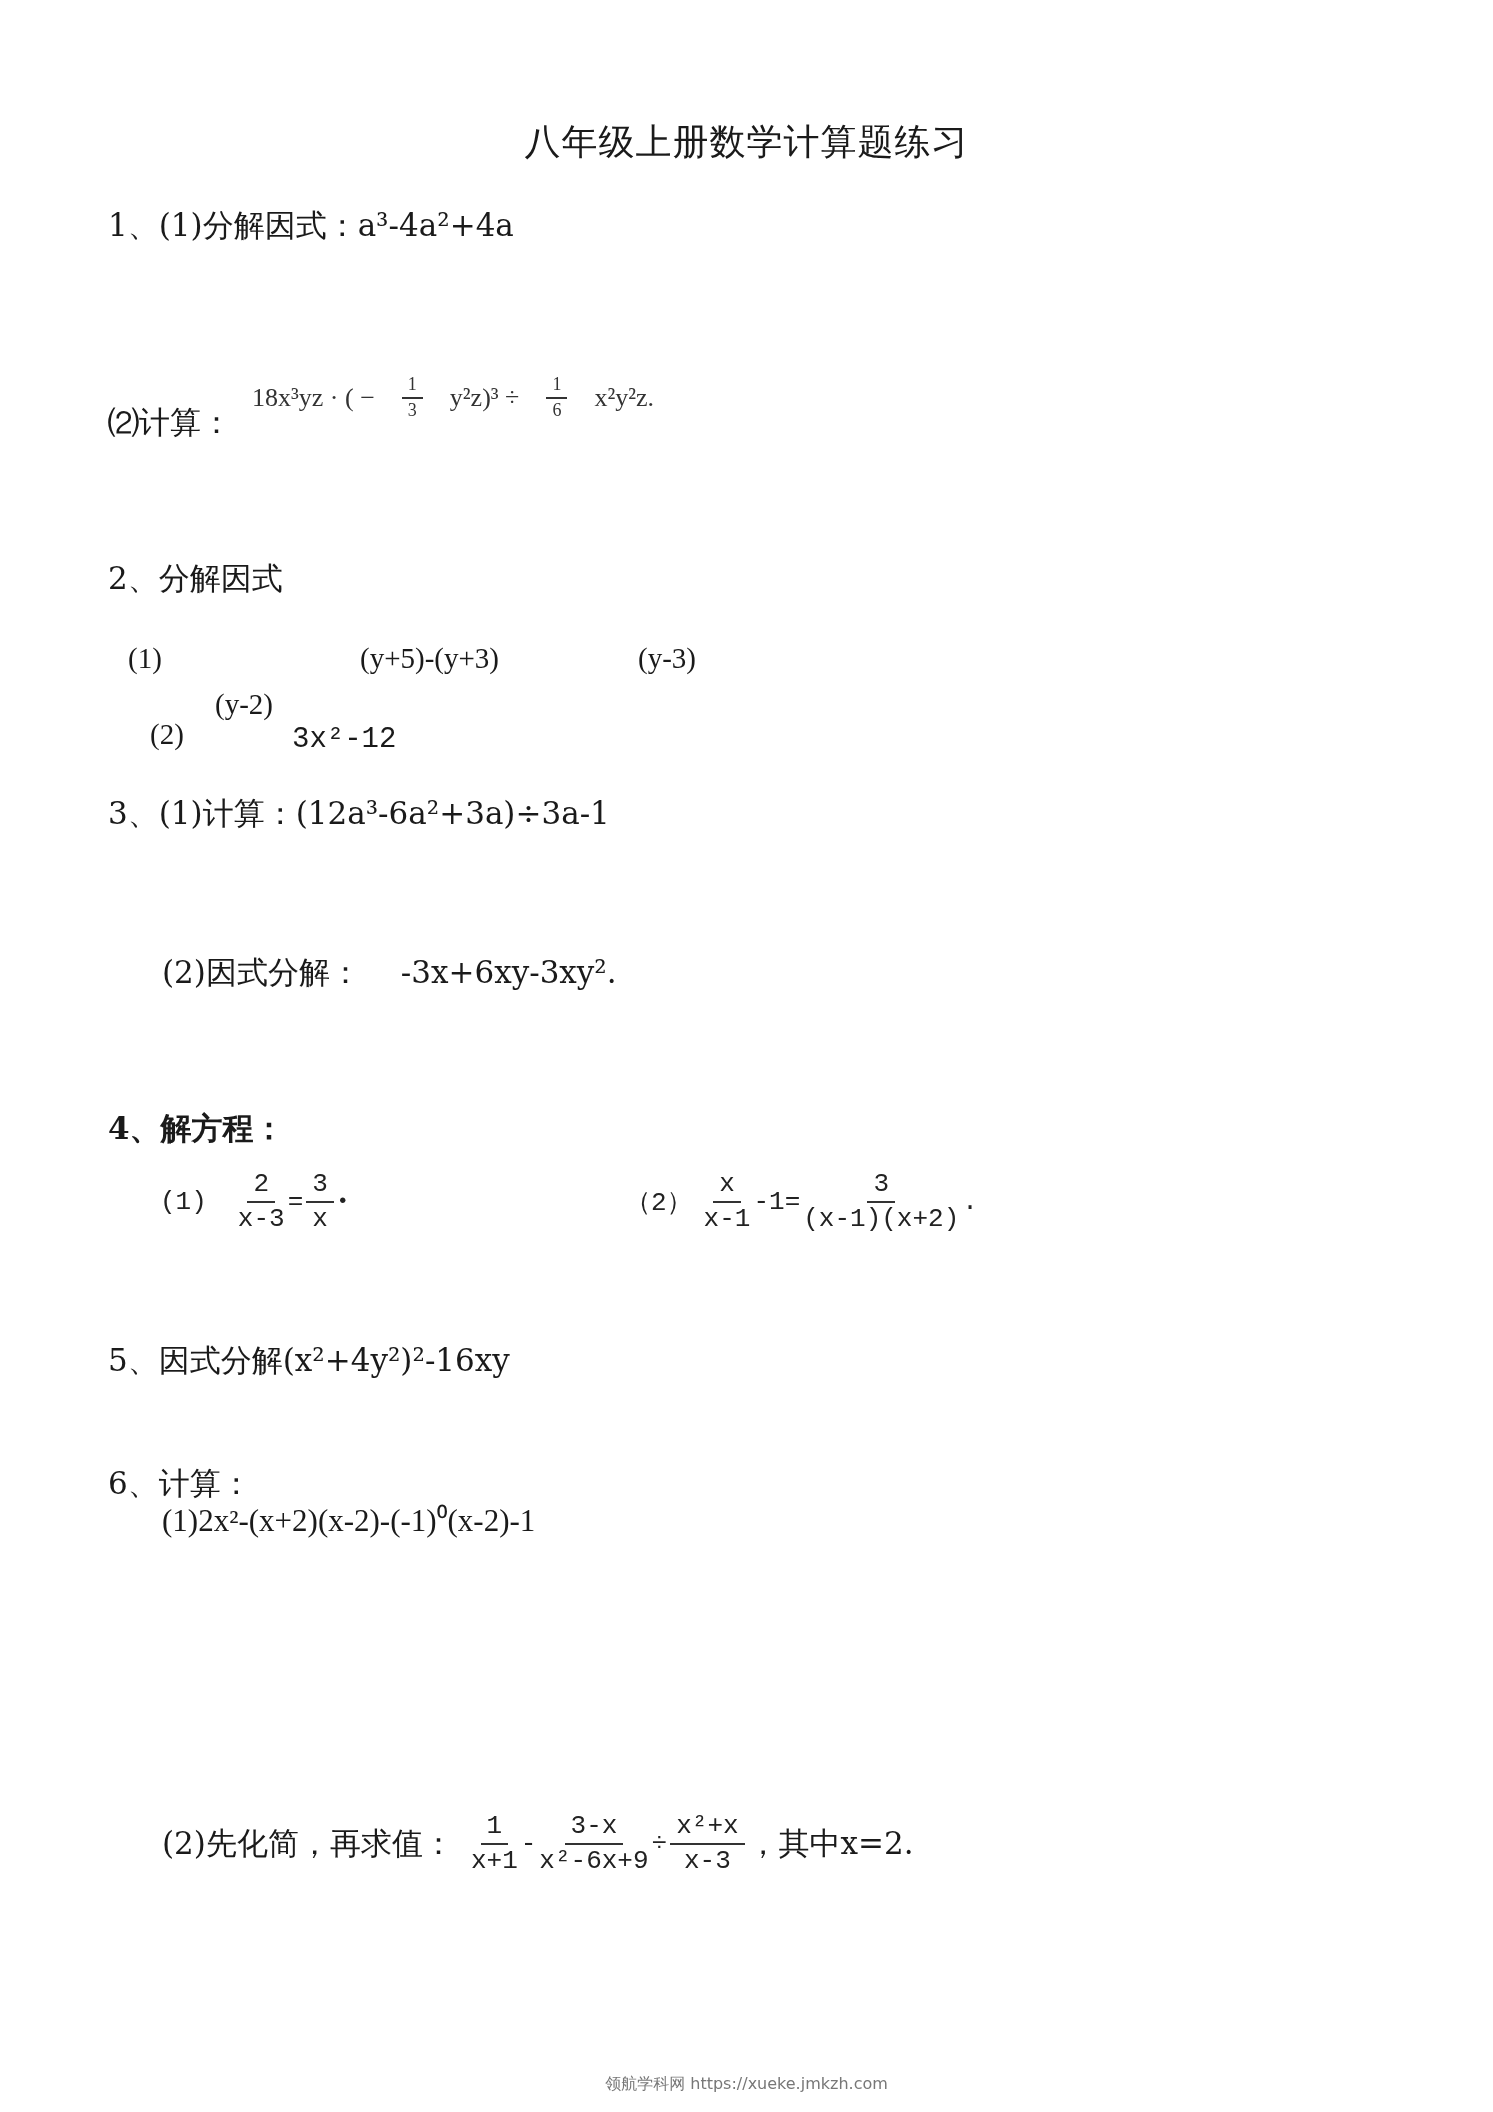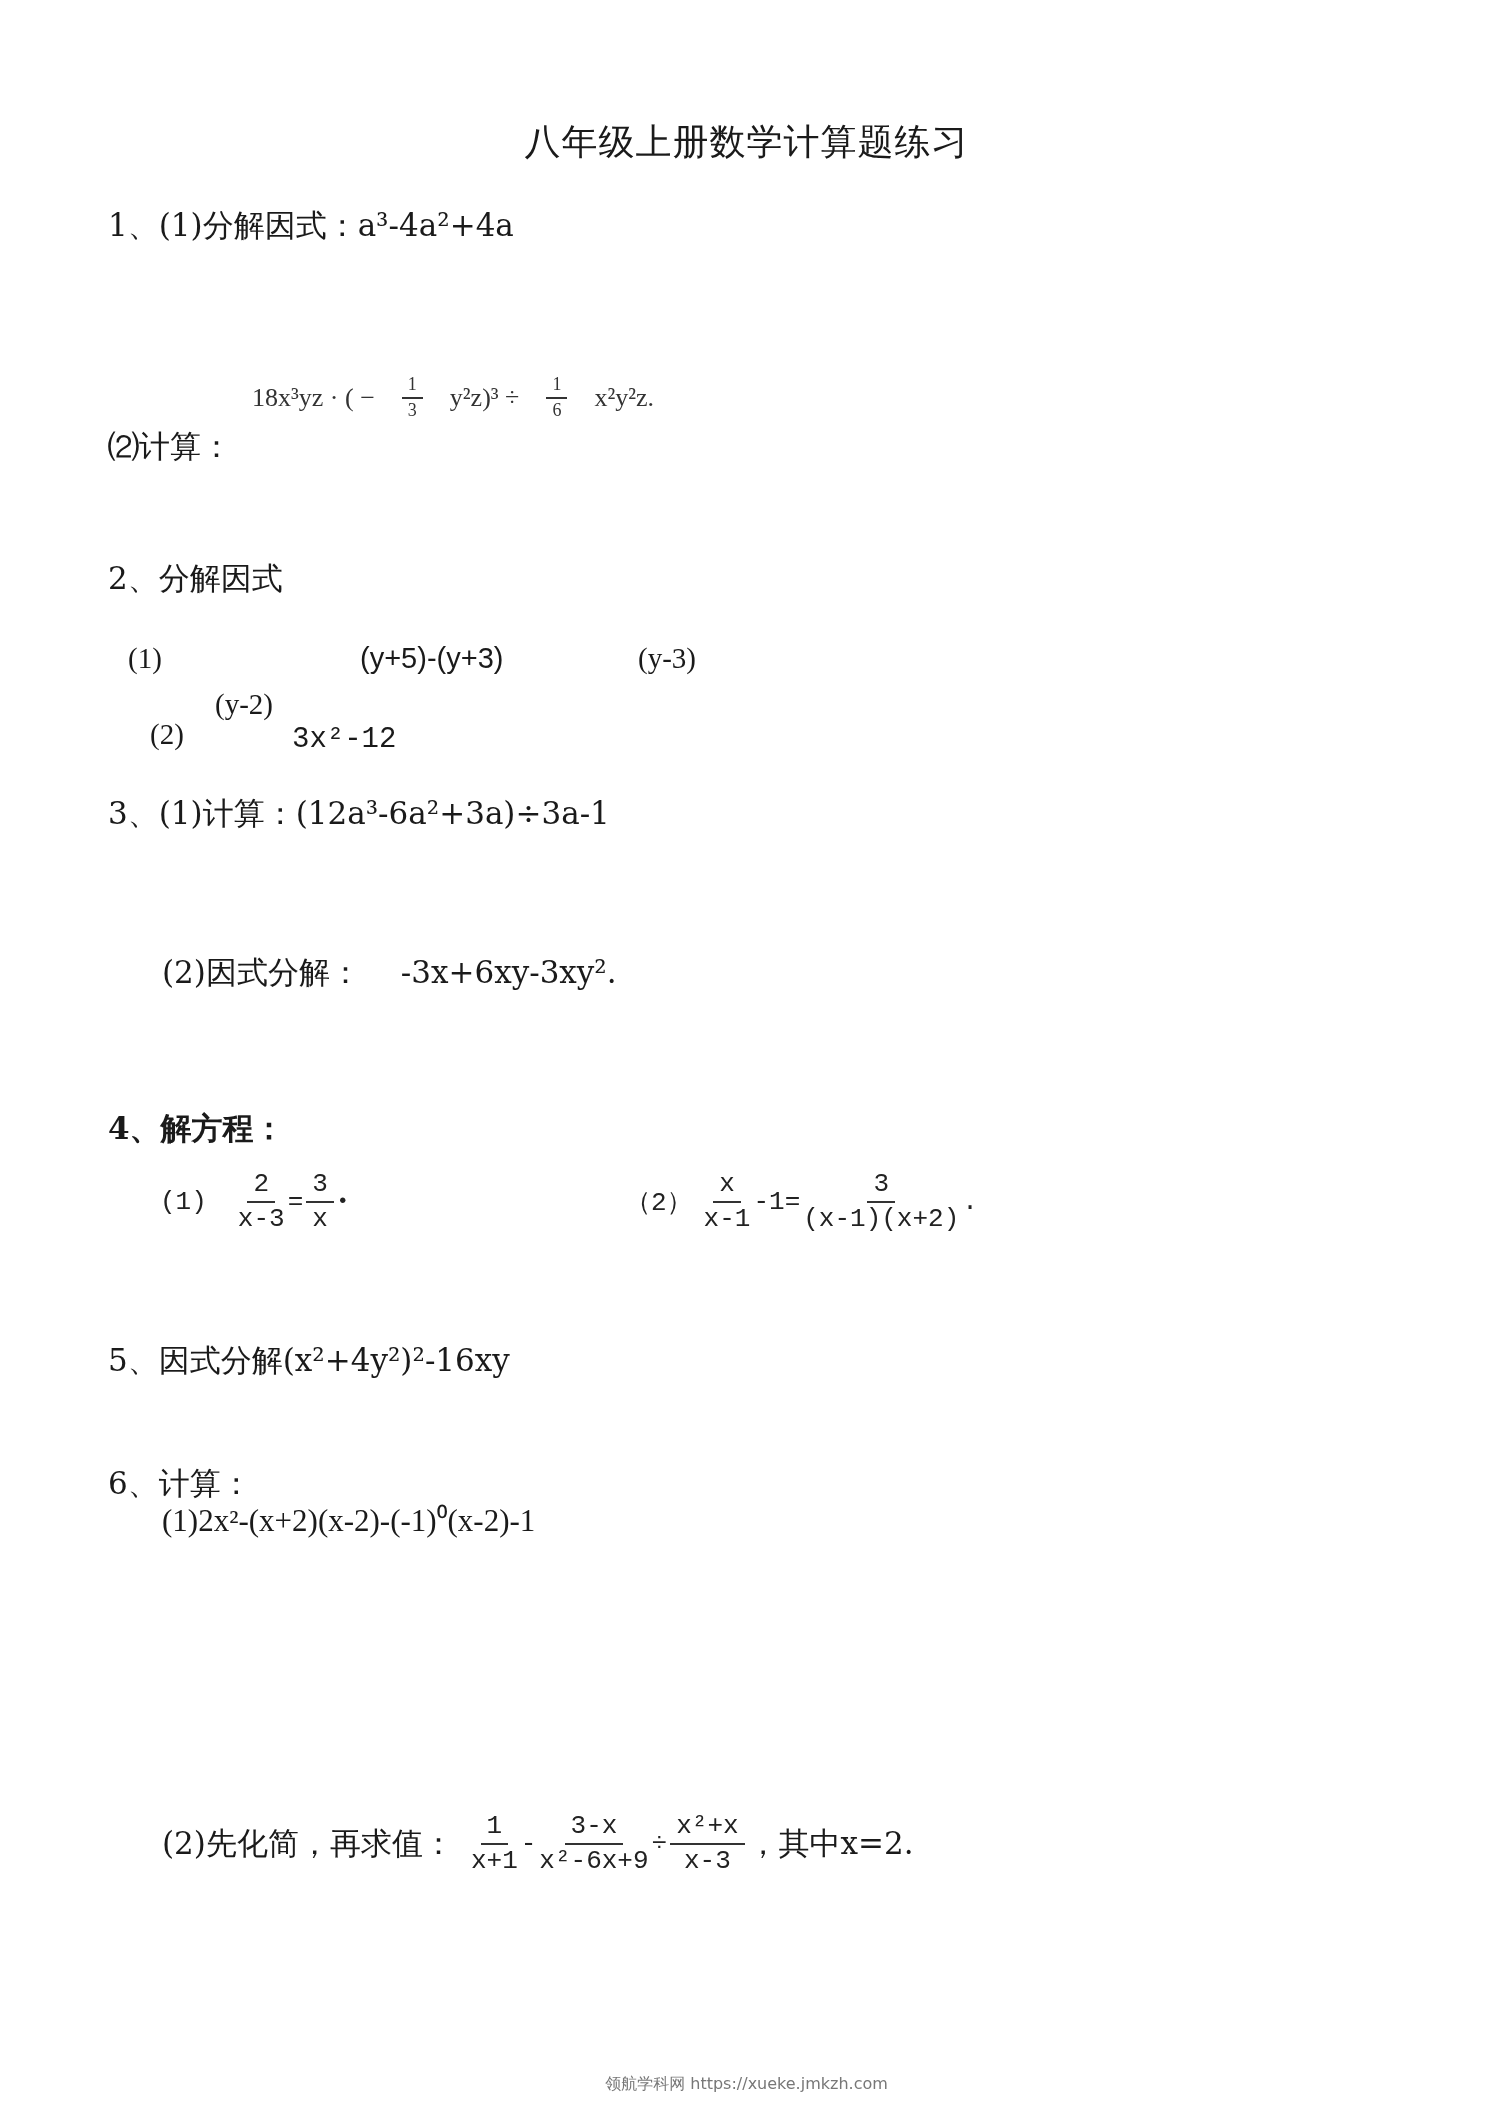"⑵计算：" div.abs { margin-top: 24px -> none }
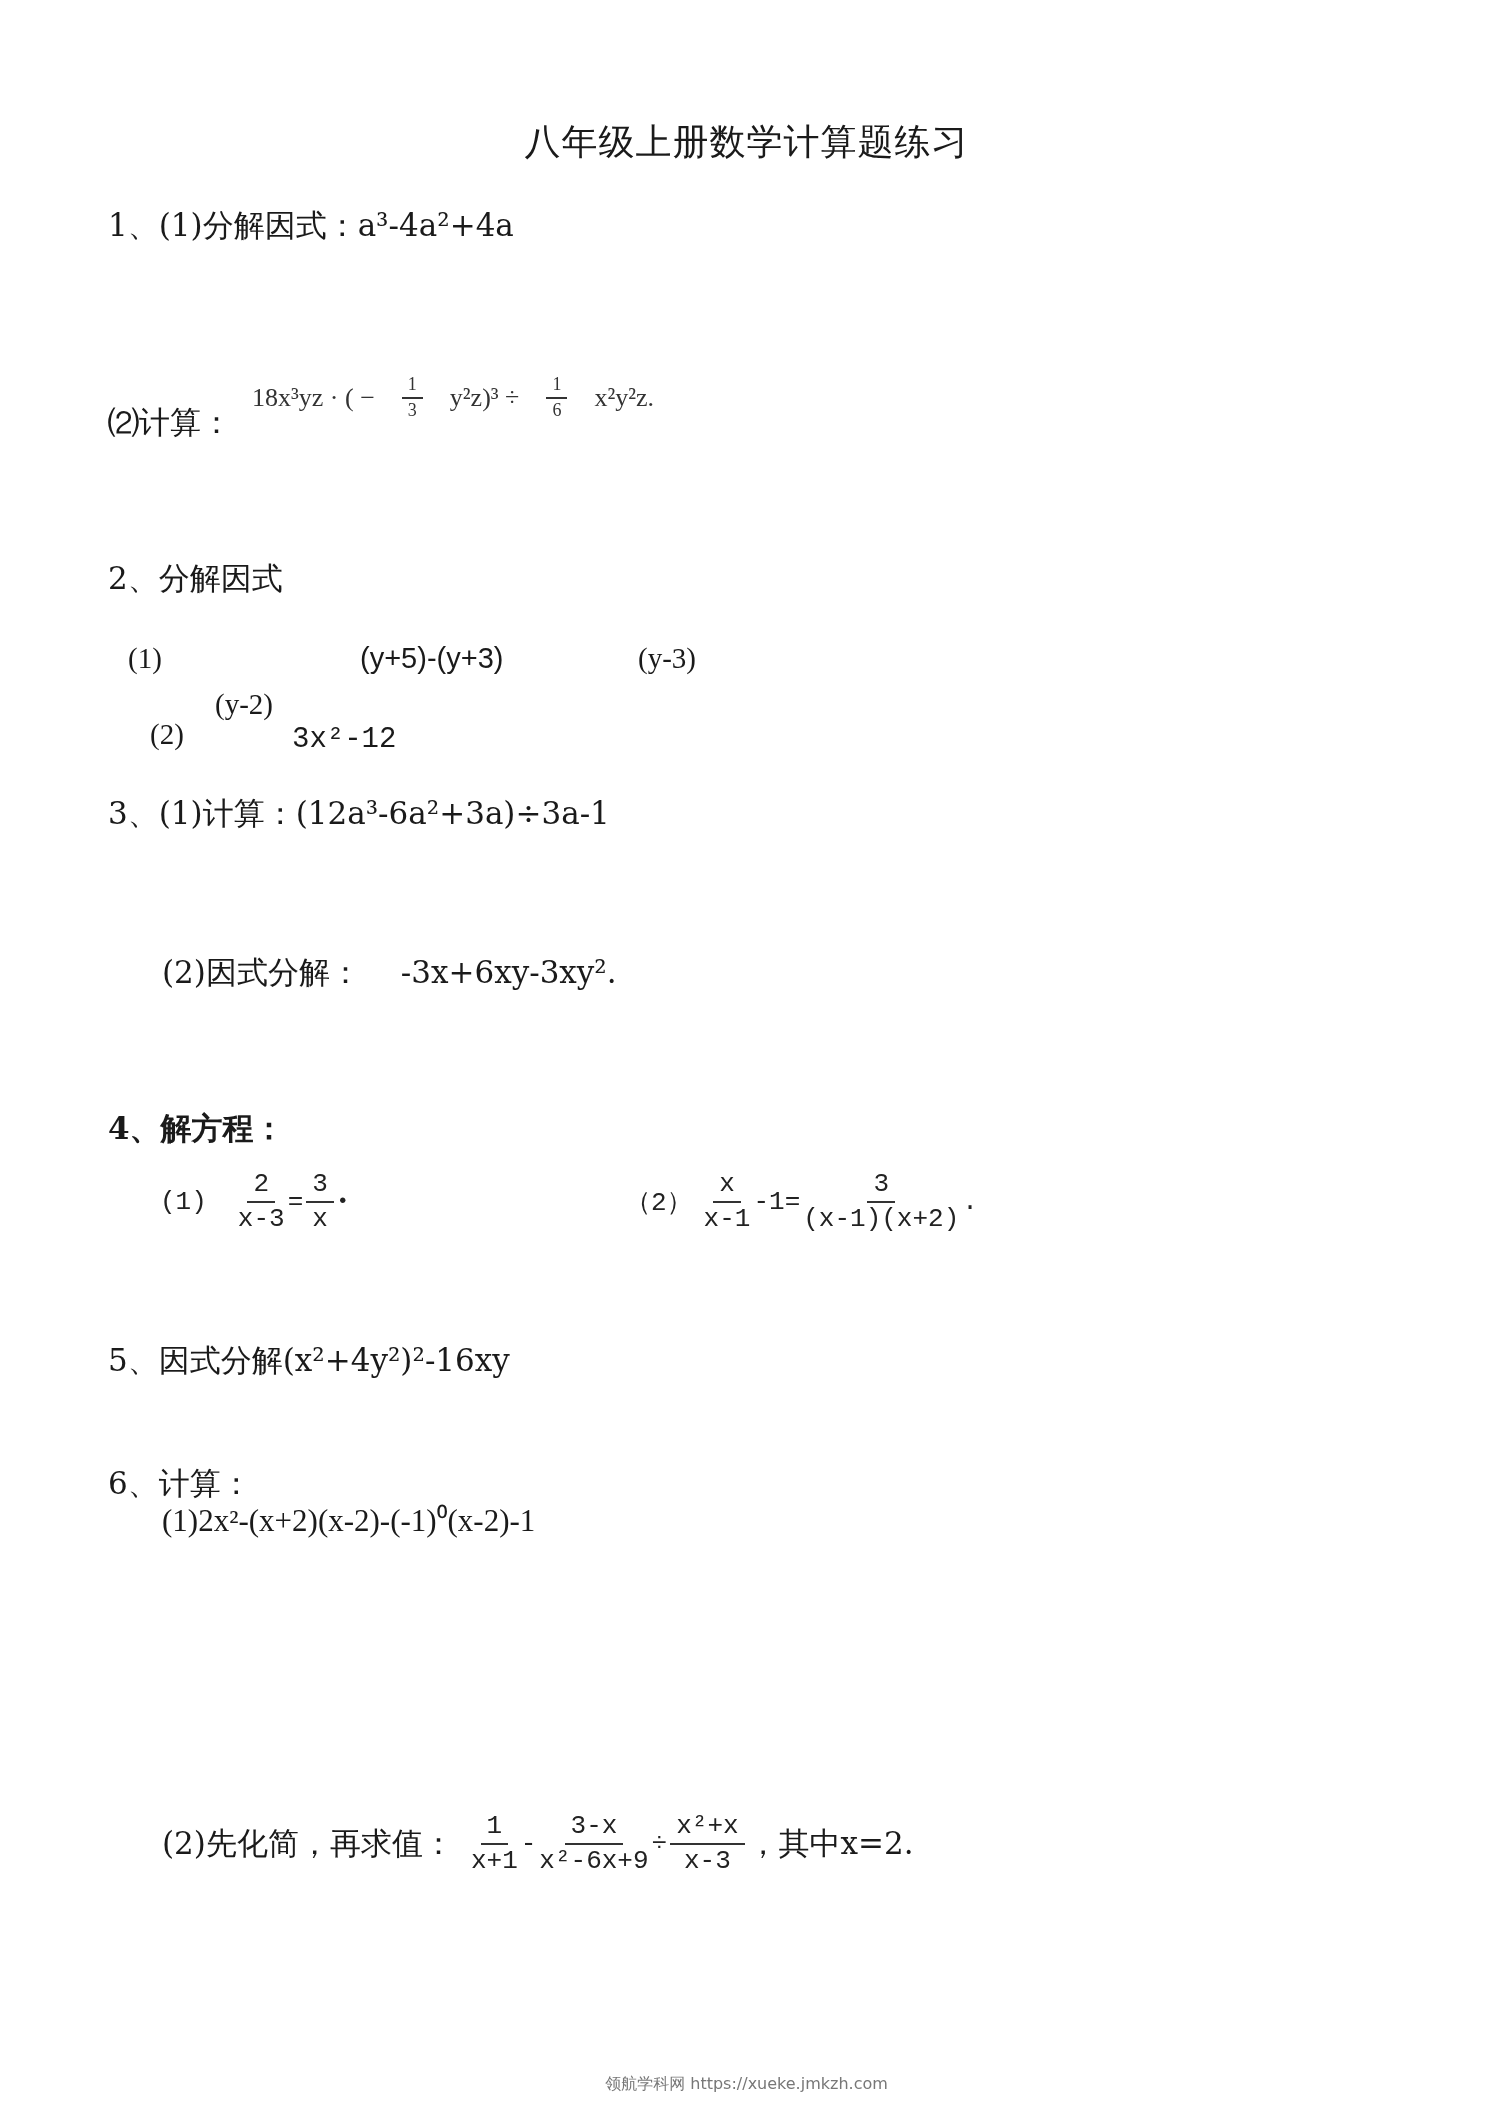"(y+5)-(y+3)" div.abs { font-family: Liberation Sans, sans-serif -> Liberation Serif, serif }
